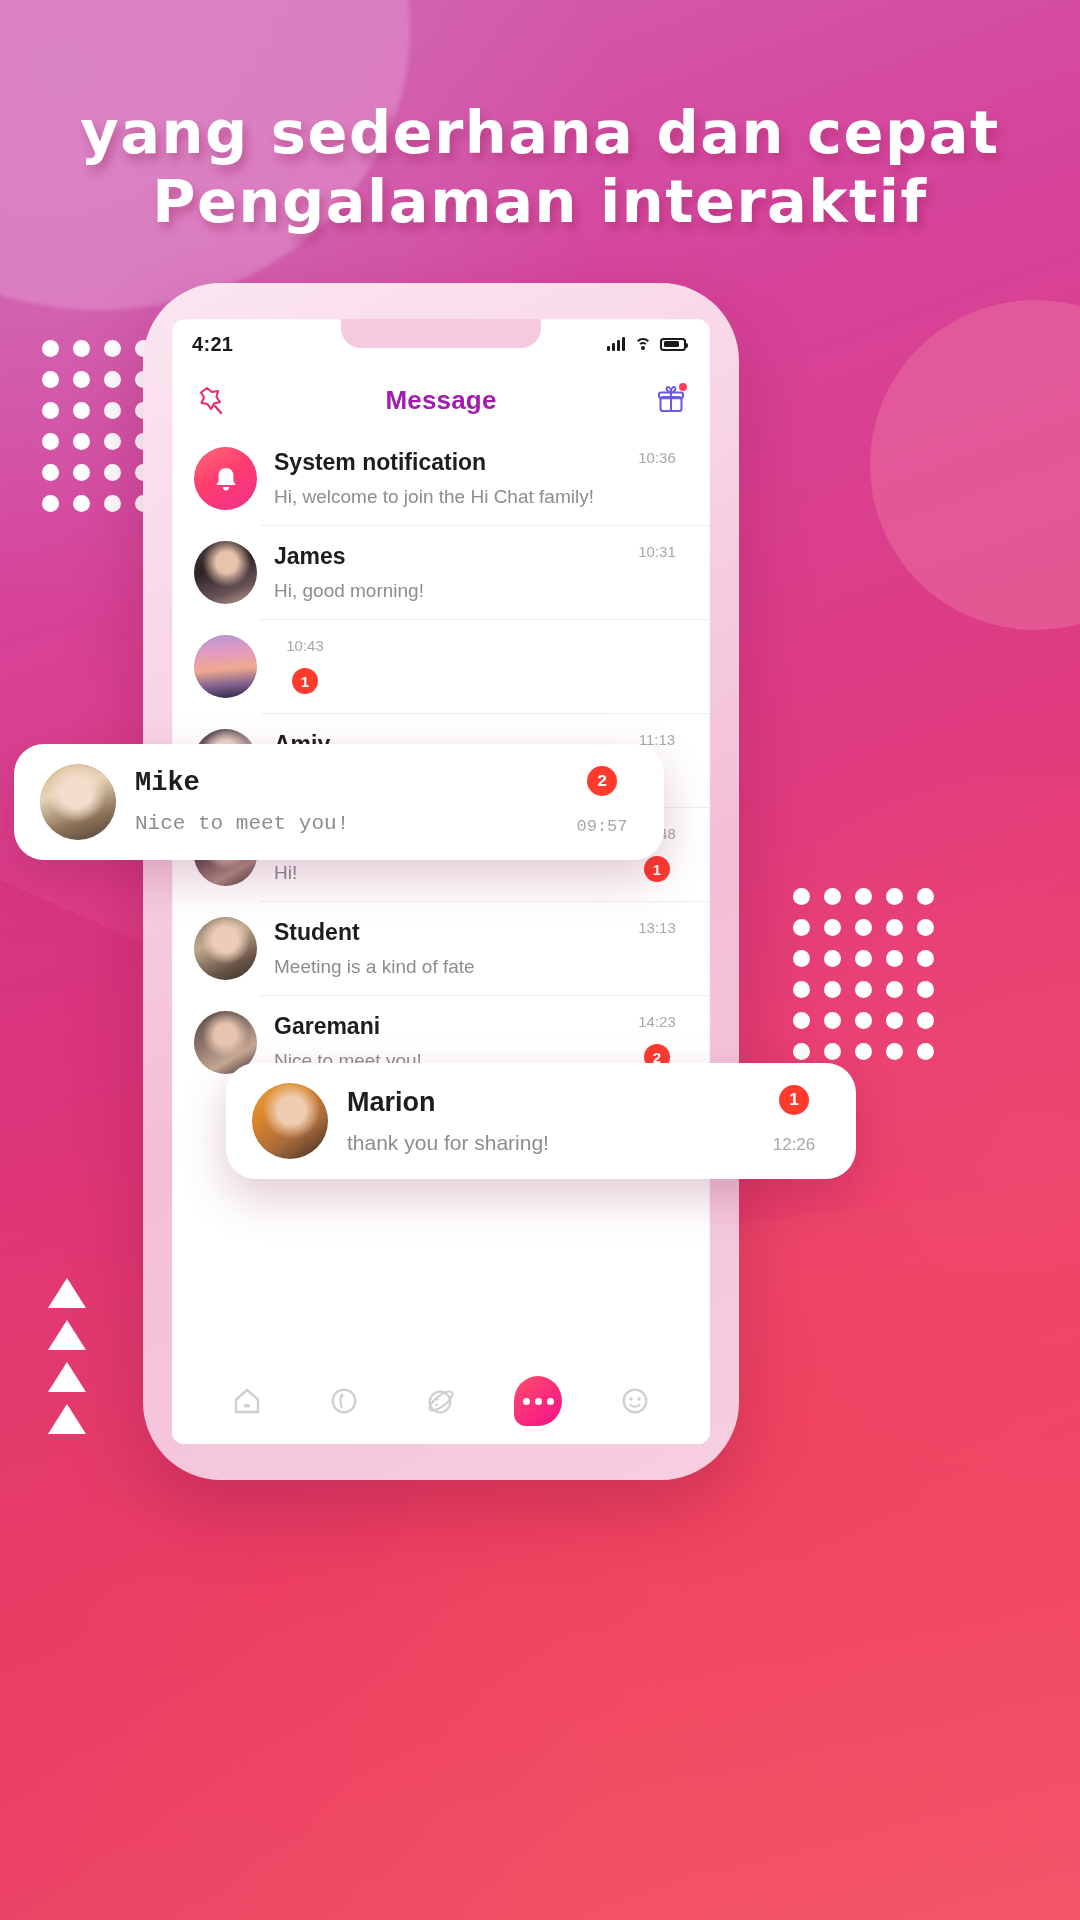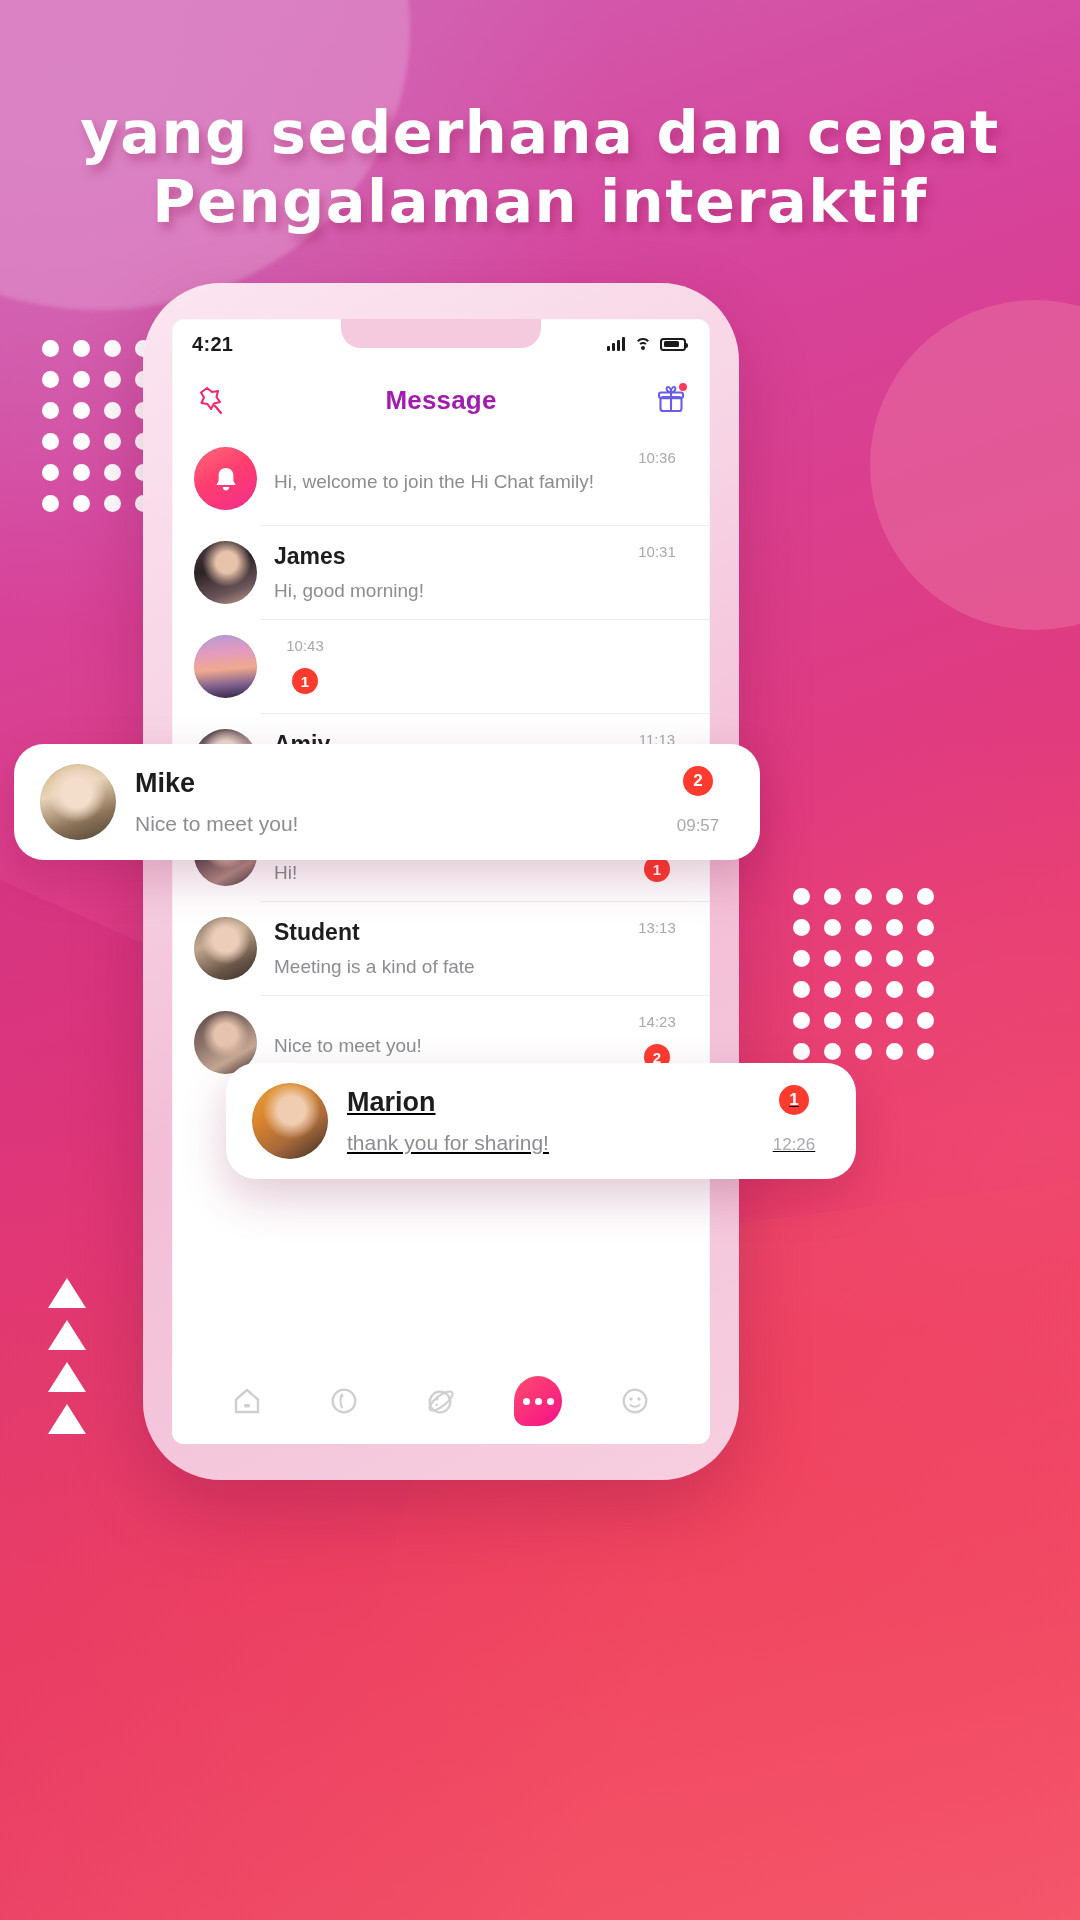"System notification" div.nm { html: none -> <div>System notification</div> }
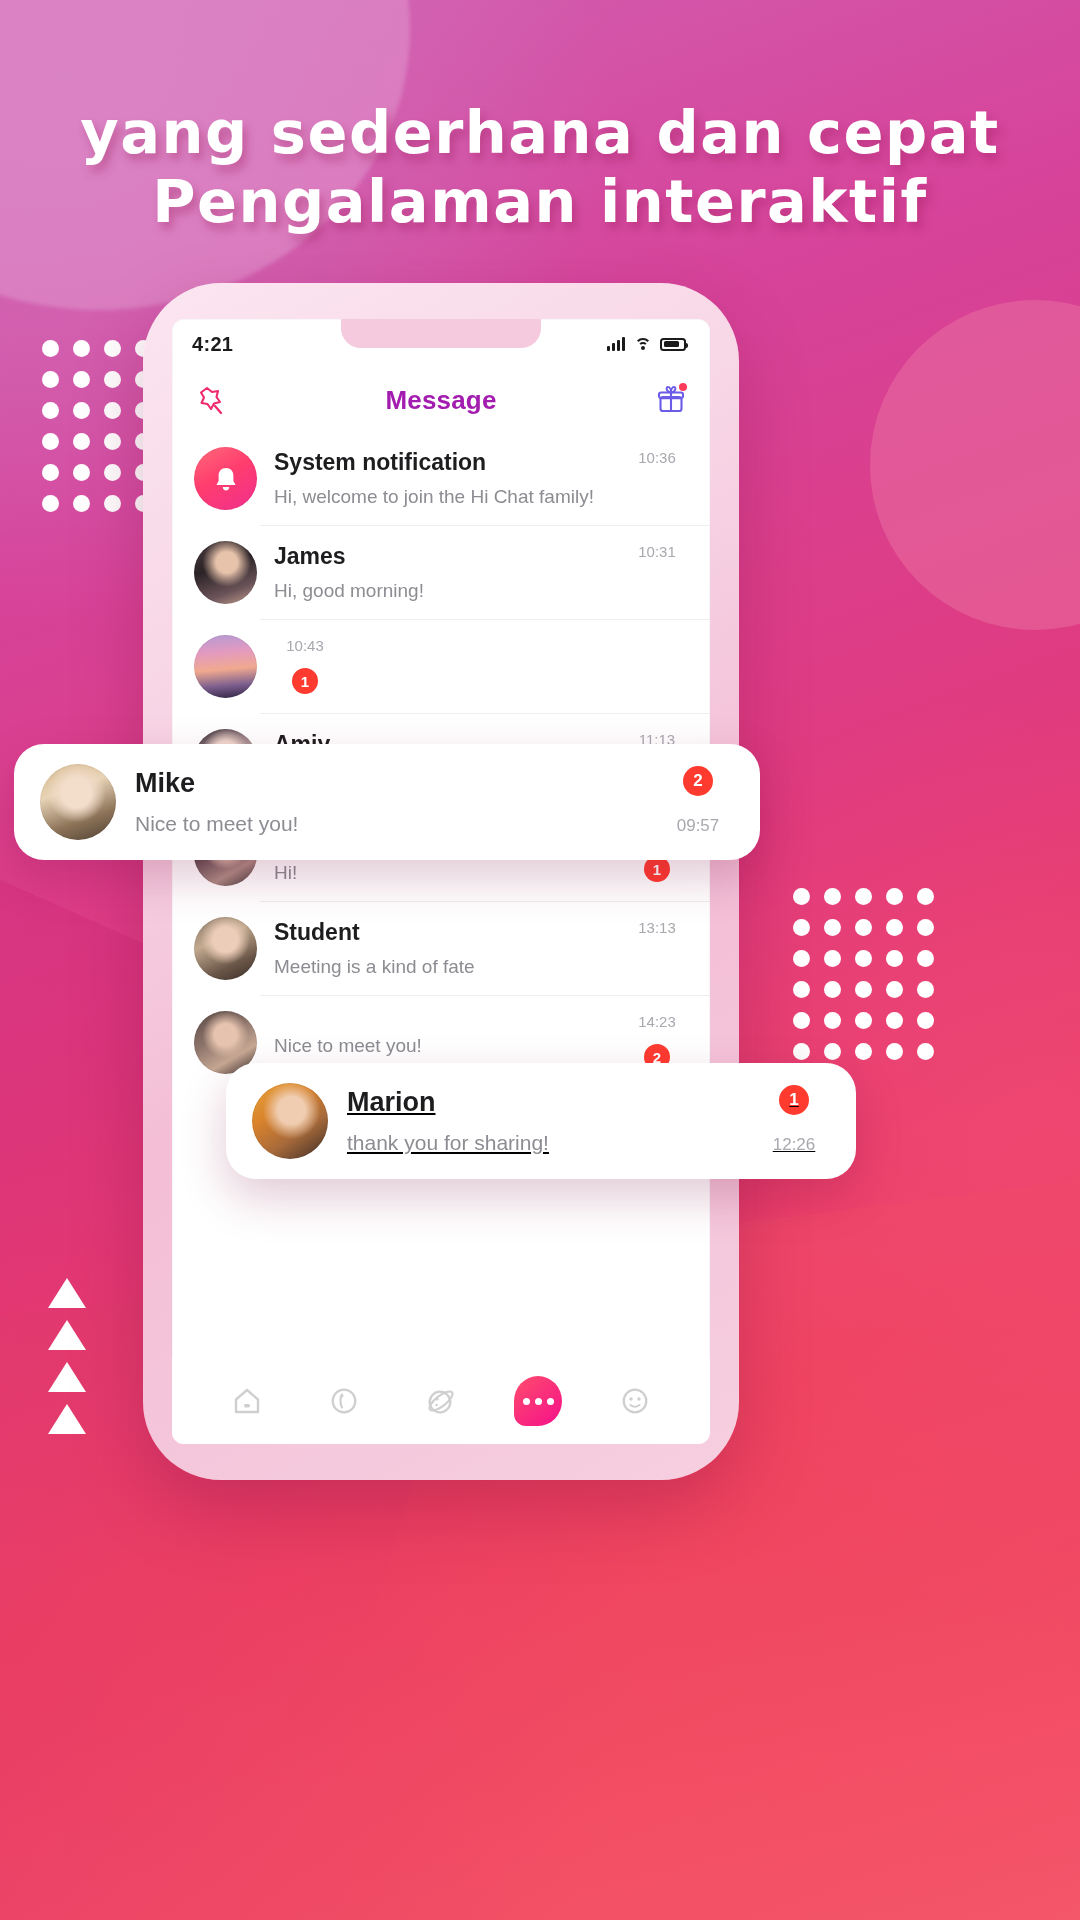"Mike" .card-mike { font-family: none -> Liberation Mono, monospace; width: 746px -> 650px }
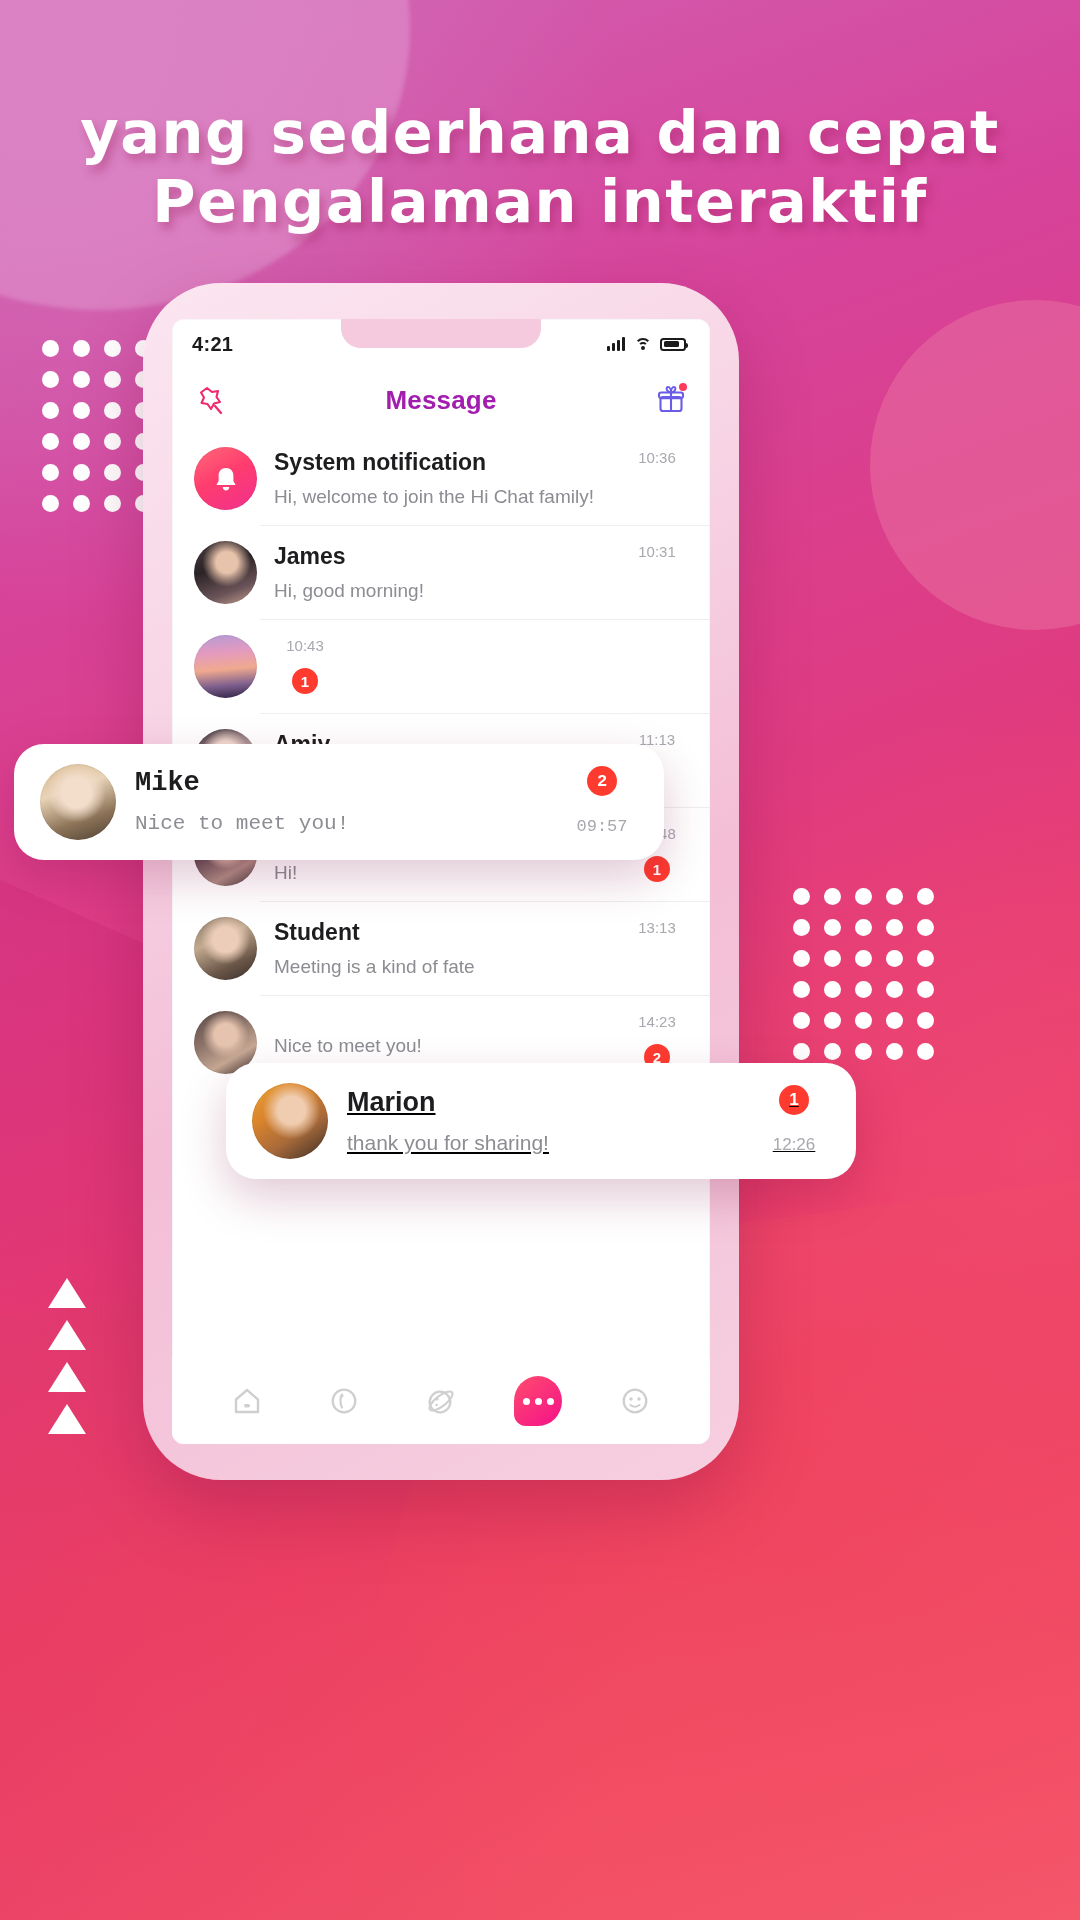"Garemani" div.nm { html: none -> <div>Garemani</div> }
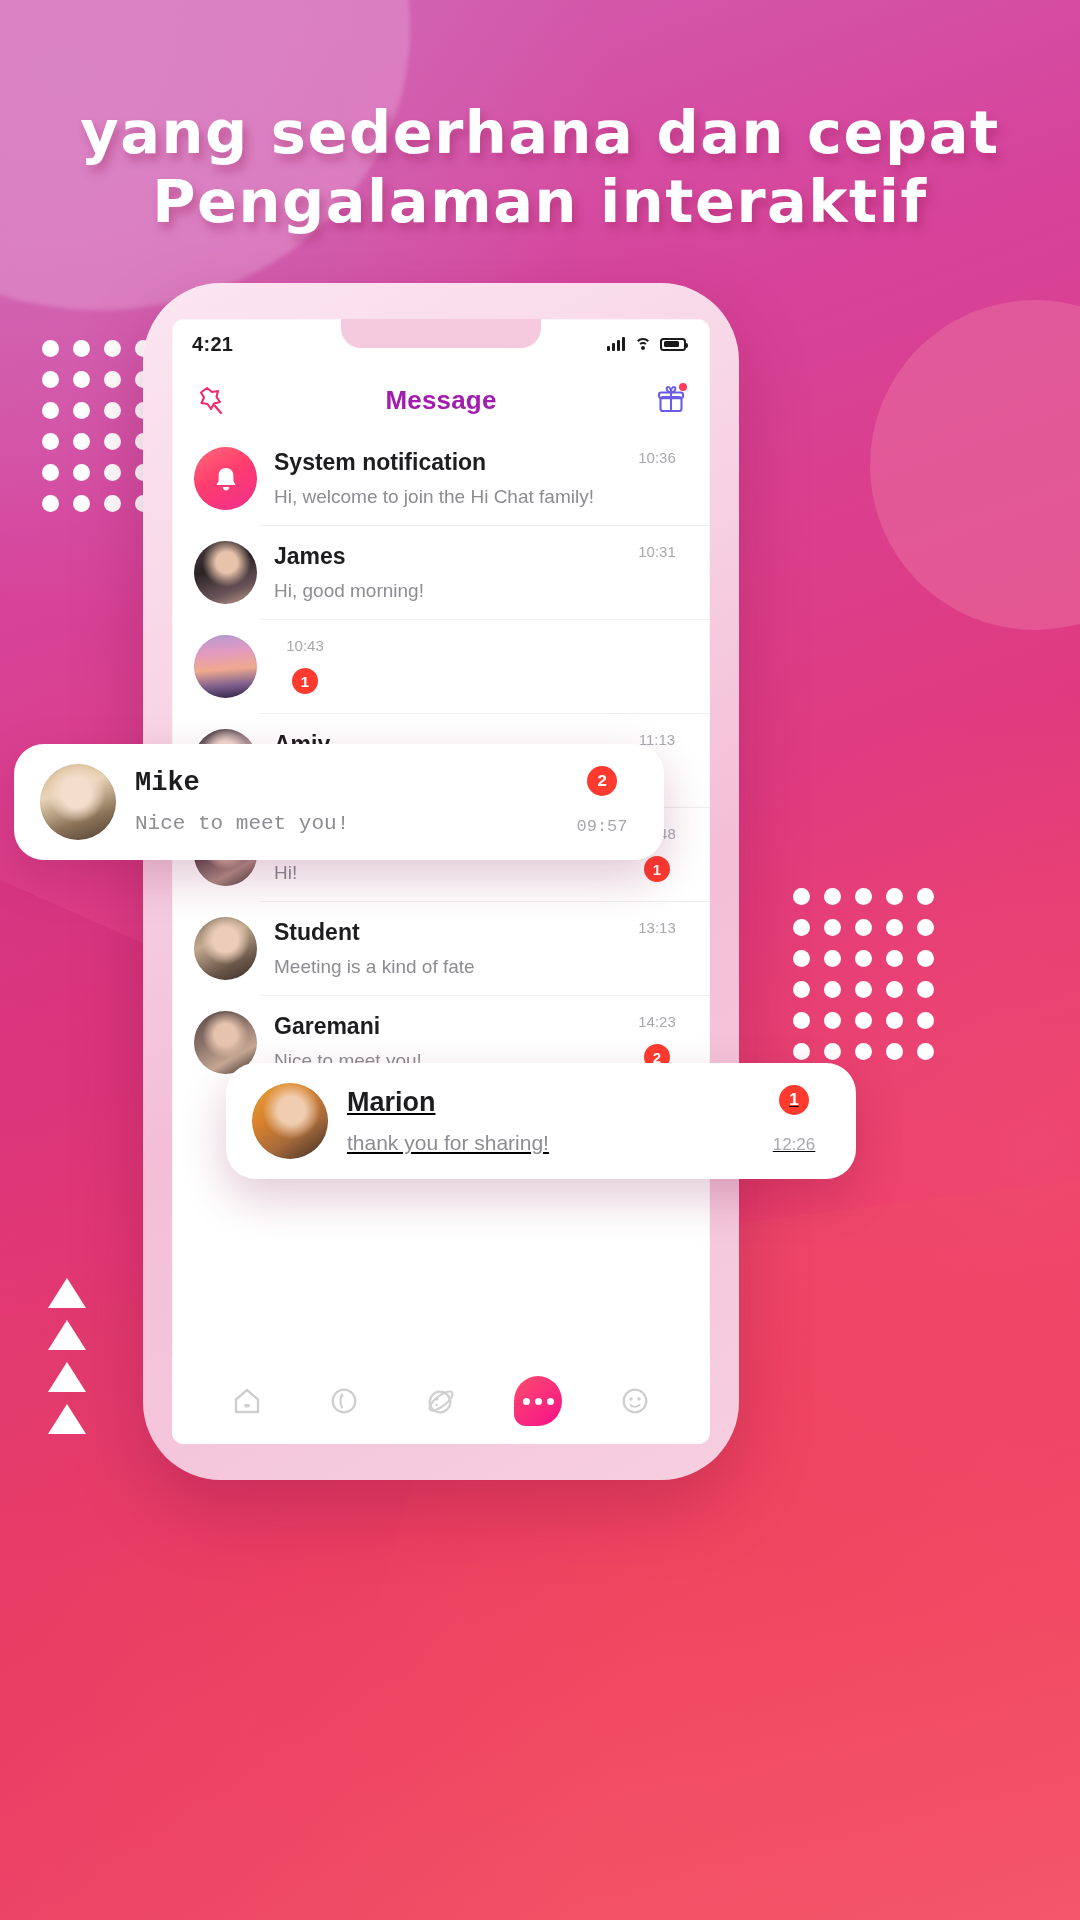"Marion" .card-marion { text-decoration: underline -> none }
